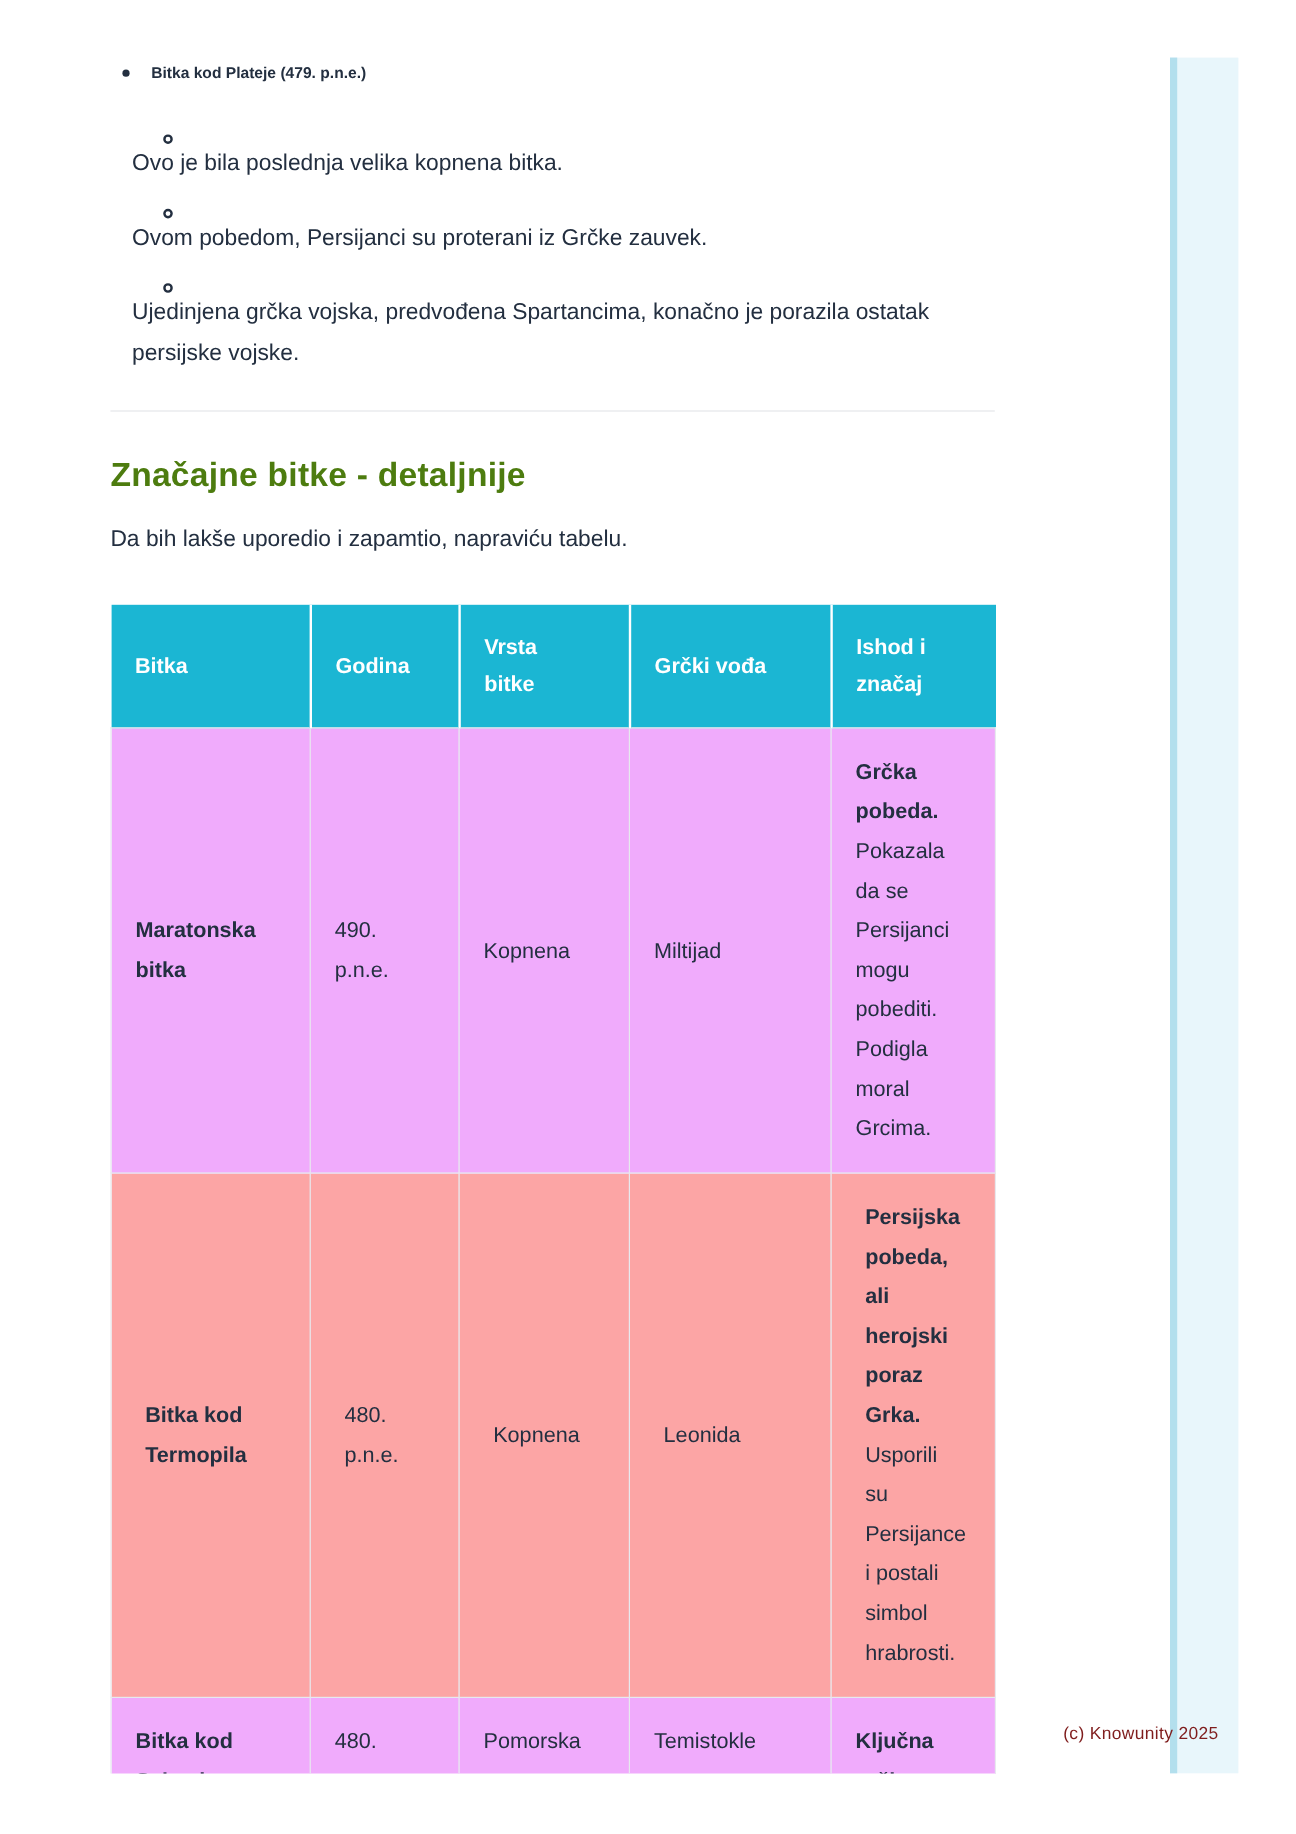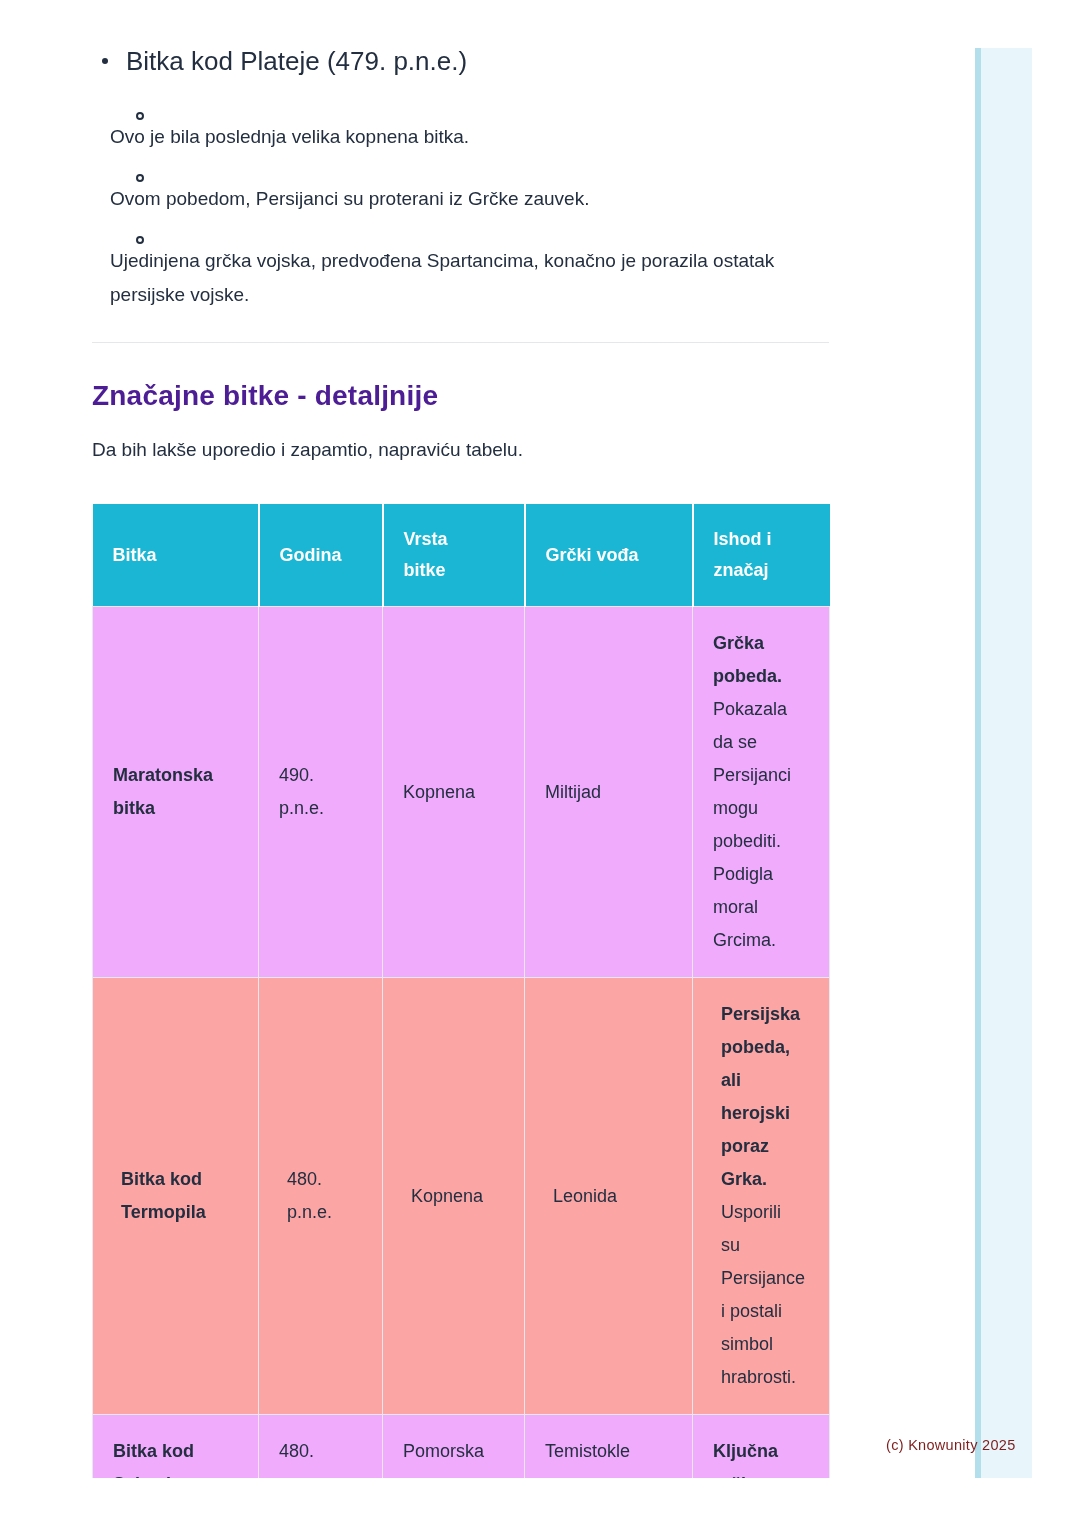"Bitka kod Plateje (479. p.n.e.)" .bullet-title { font-size: 26px -> 13px; font-weight: normal -> bold }
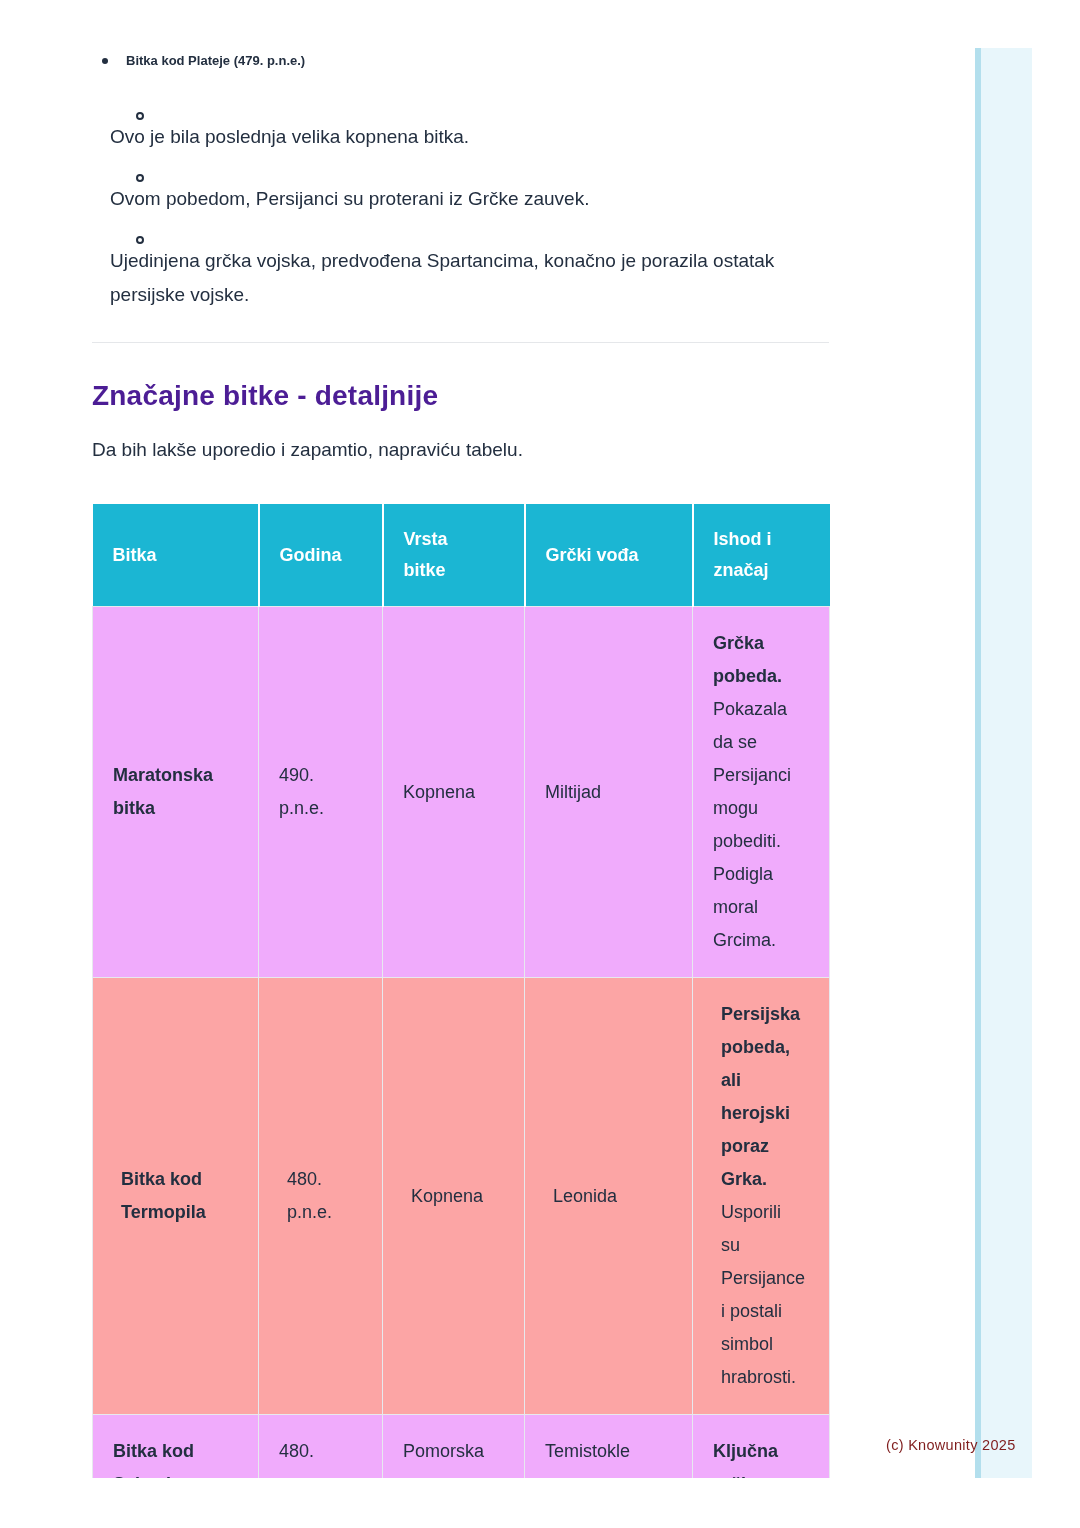"Značajne bitke - detaljnije" .section-heading { color: #4c1d95 -> #4d7c0f }
